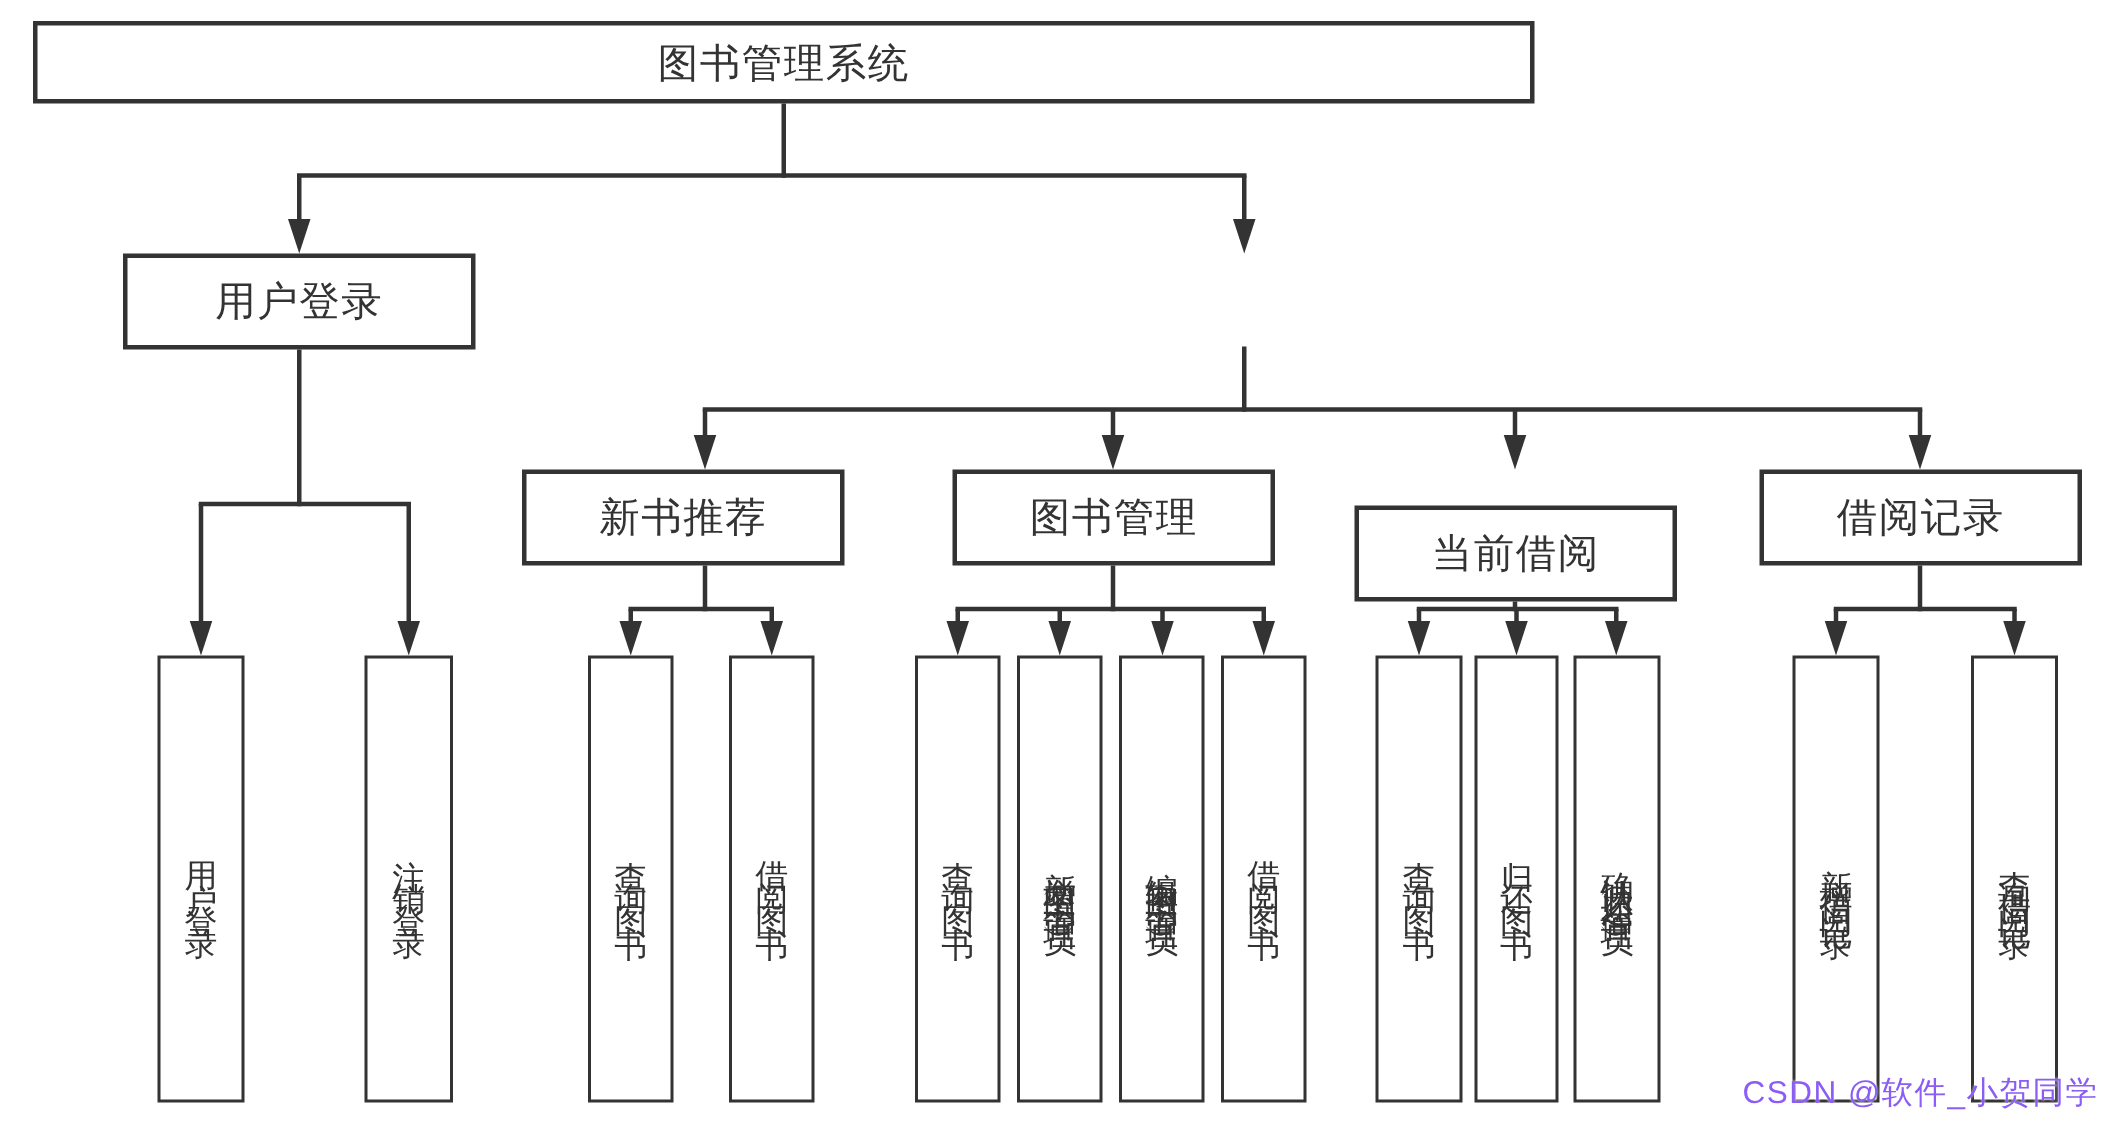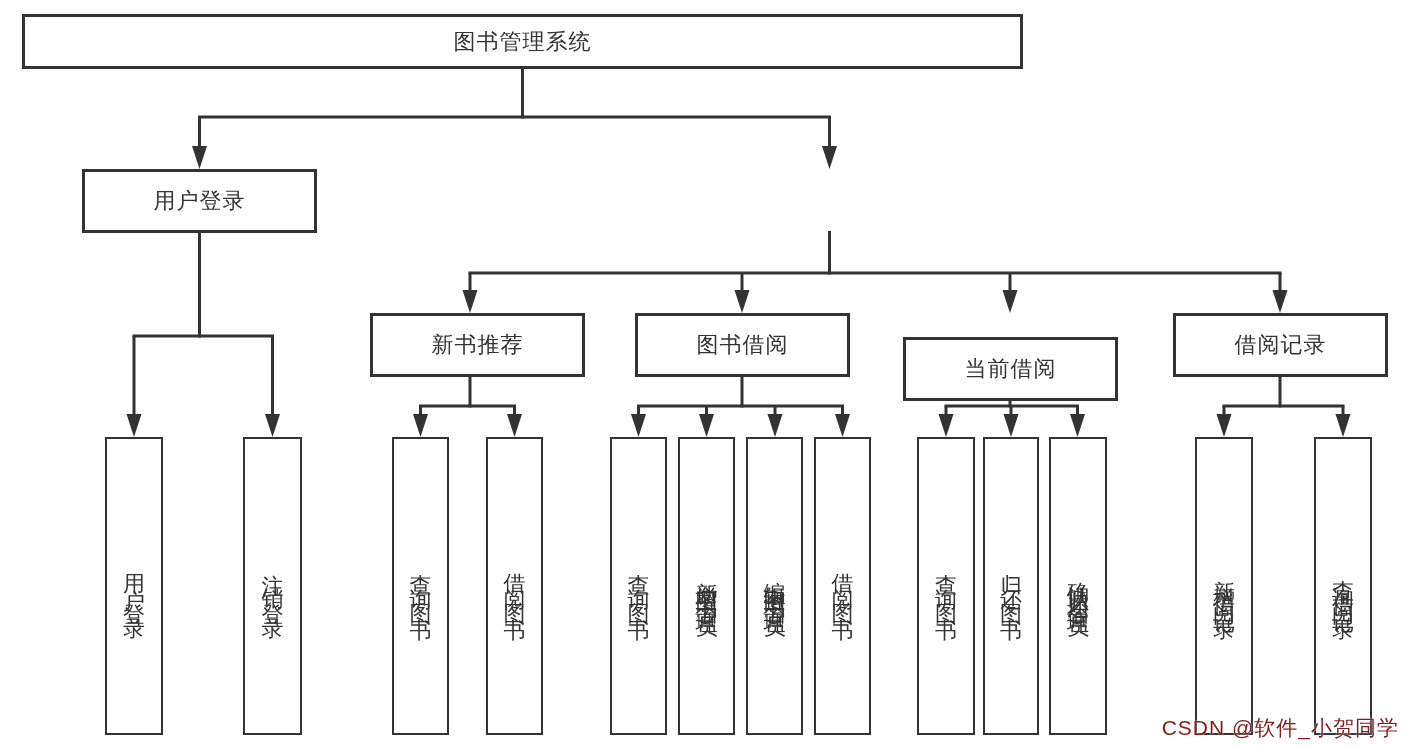"图书管理系统" .hlabel { font-size: 22px -> 27px }
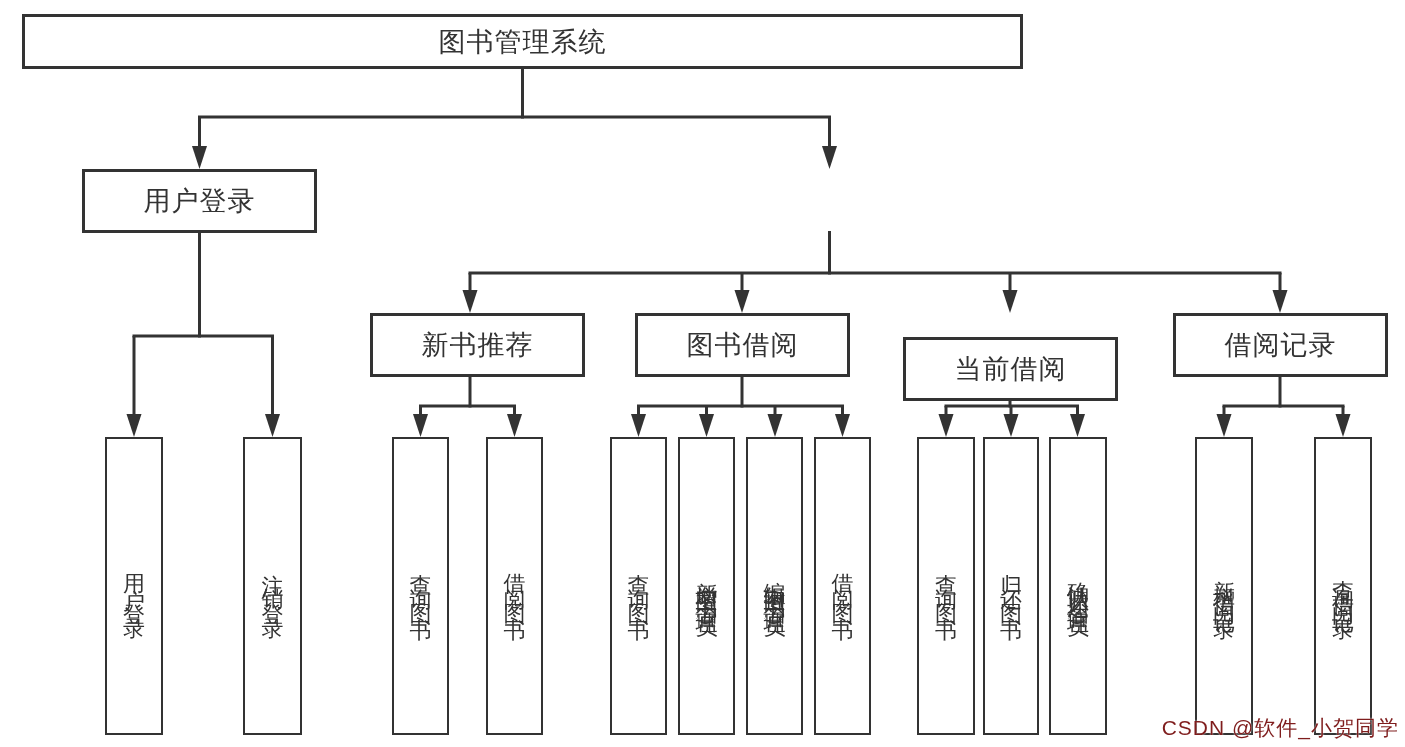"新书推荐" div.box { left: 370px -> 348px }
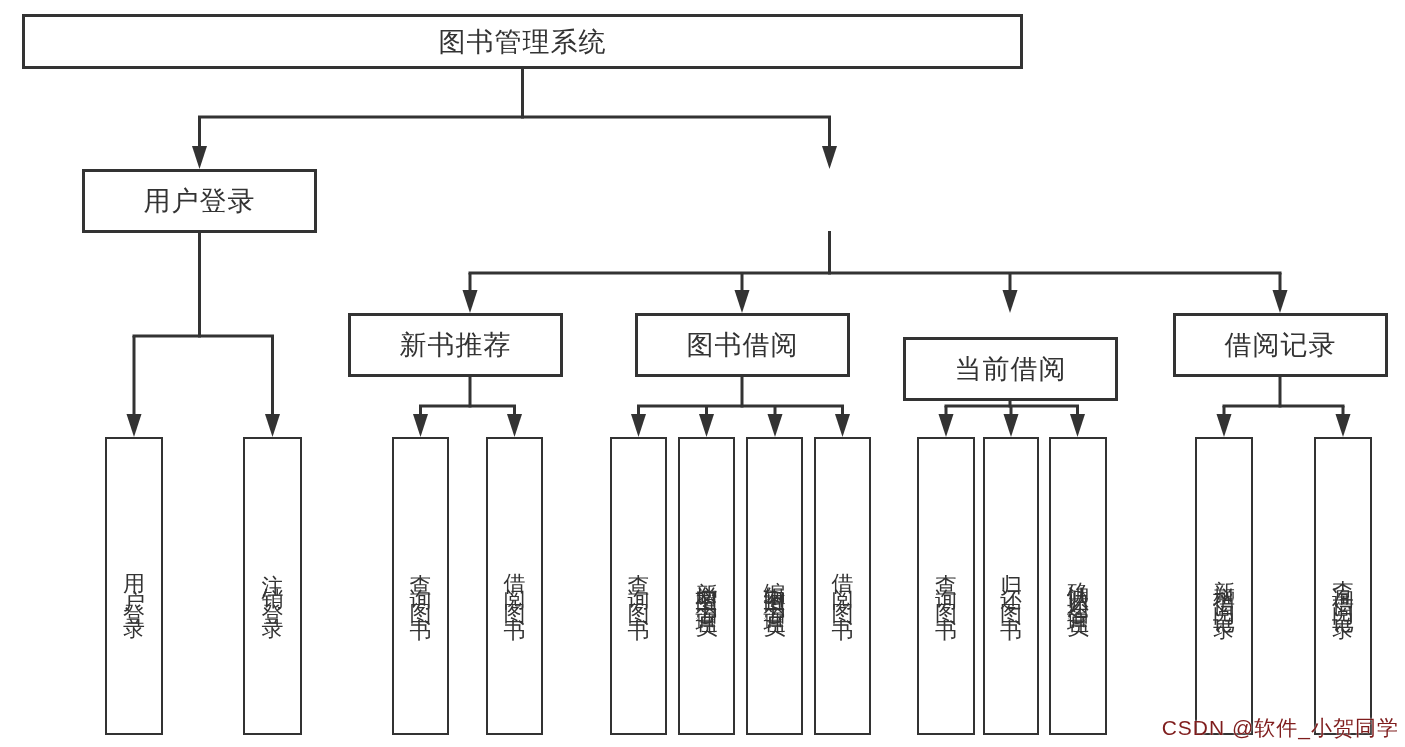"图书借阅" span.hlabel { text: 借阅 -> 管理 }
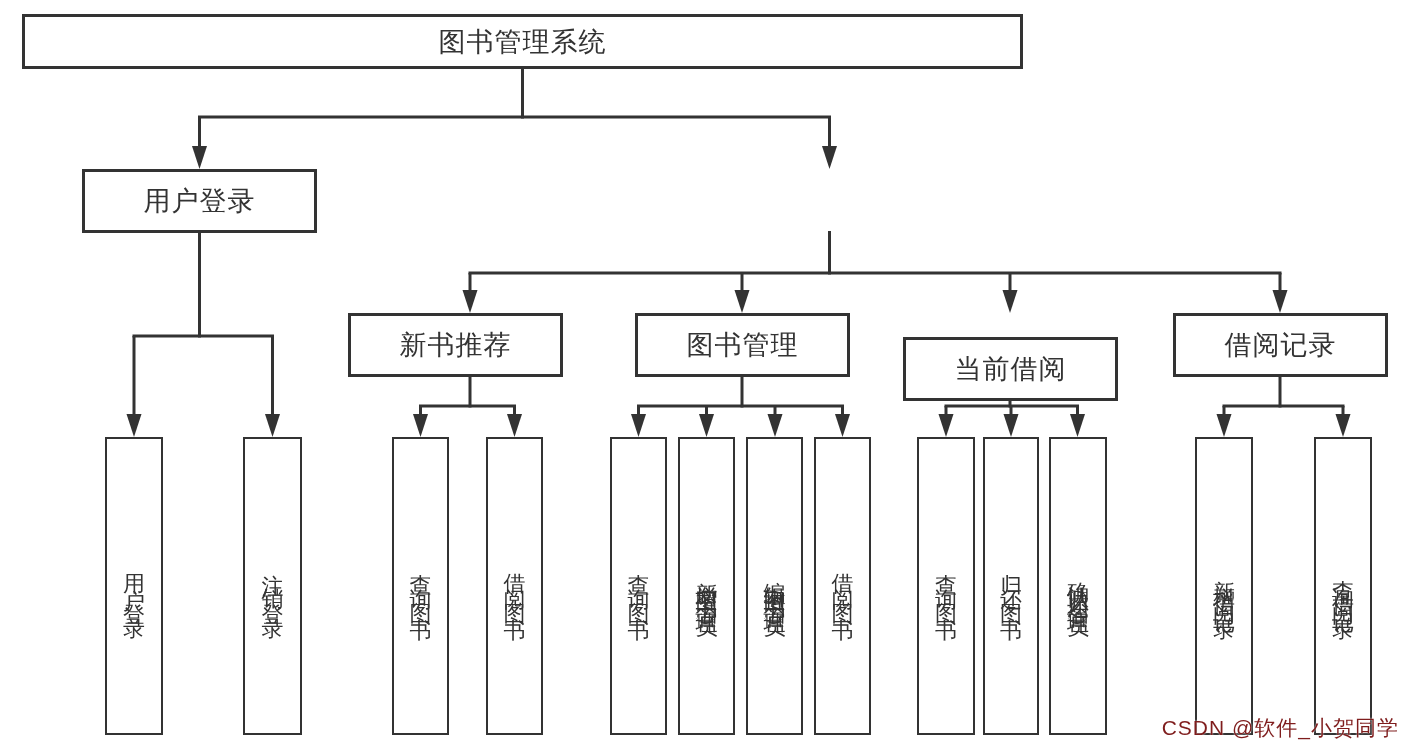"CSDN @软件_小贺同学" .watermark { color: #7f1d1d -> #8b5cf6 }
